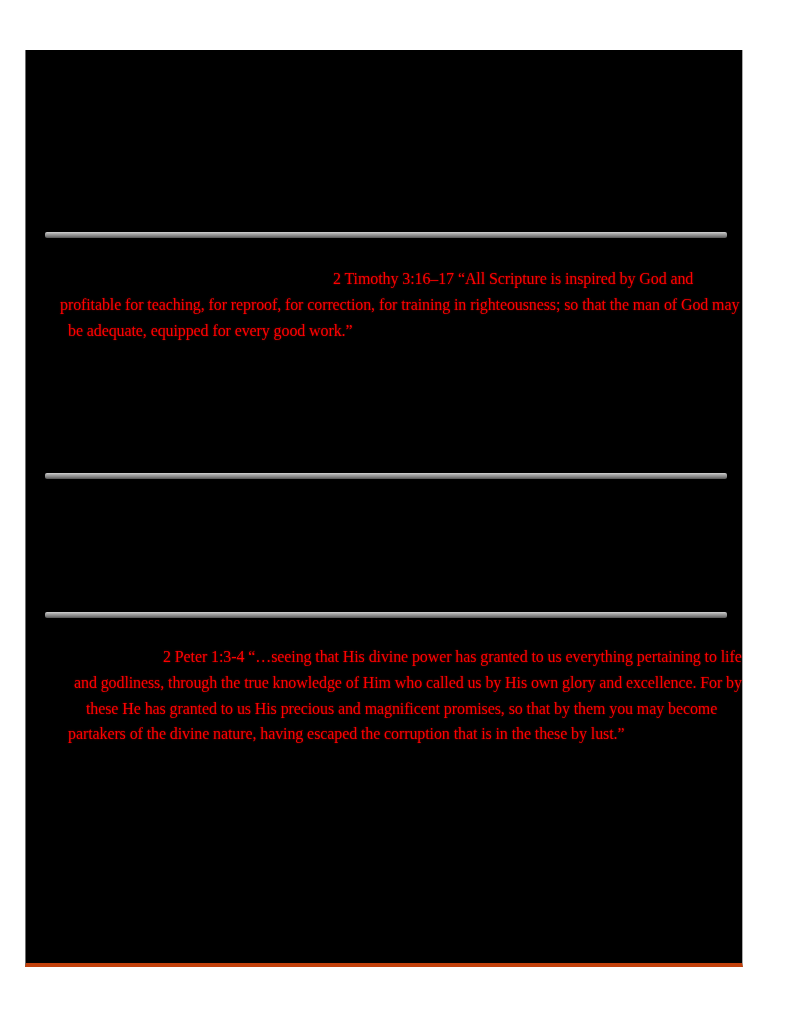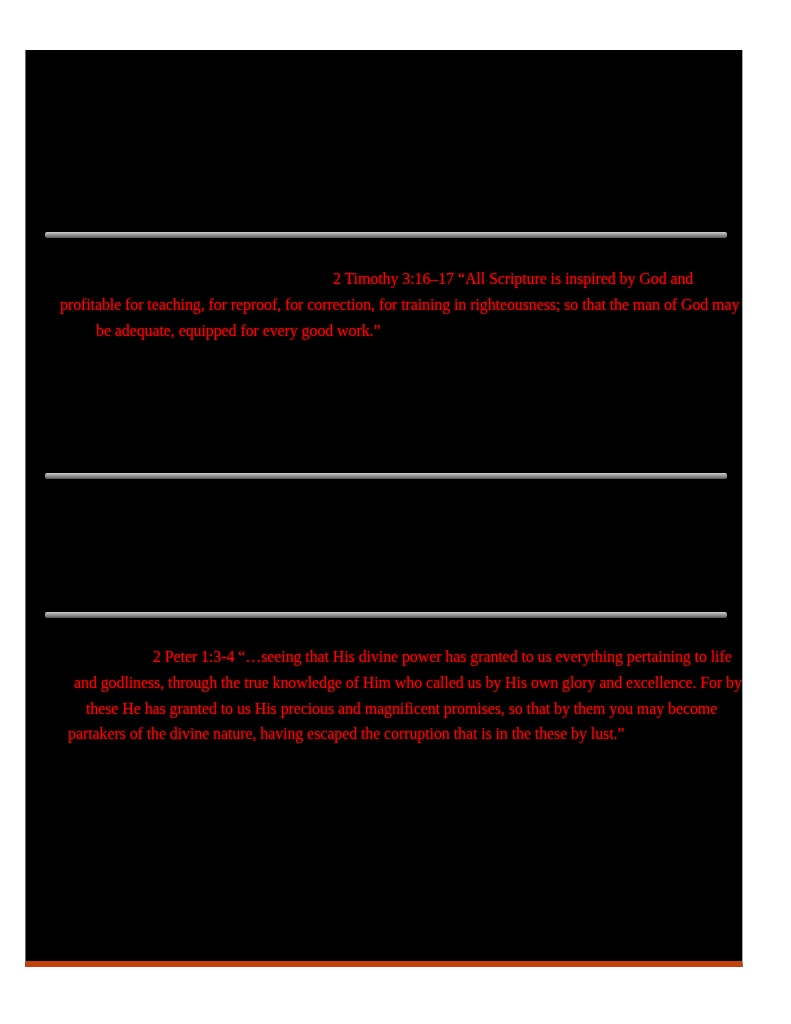"2 Timothy 3:16–17 “All Scripture" .page-canvas { border-bottom: 6px solid #c2410c -> 4px solid #c2410c }
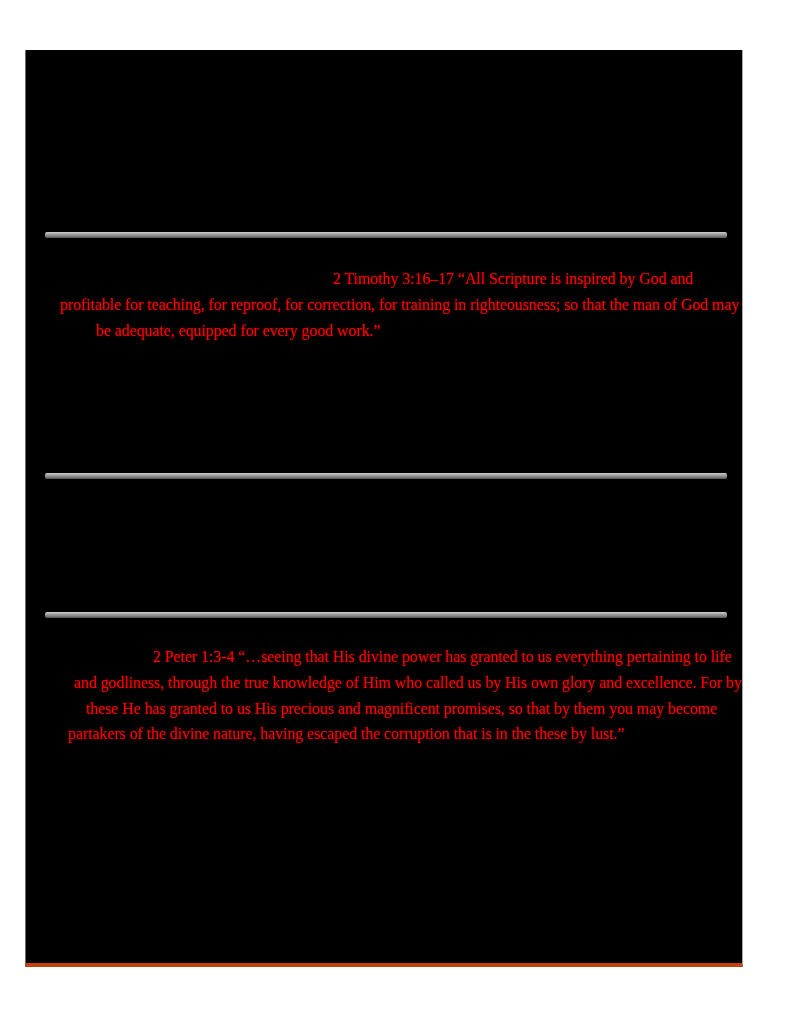"be adequate, equipped for every" .t-line-3 { margin-left: 28px -> none }
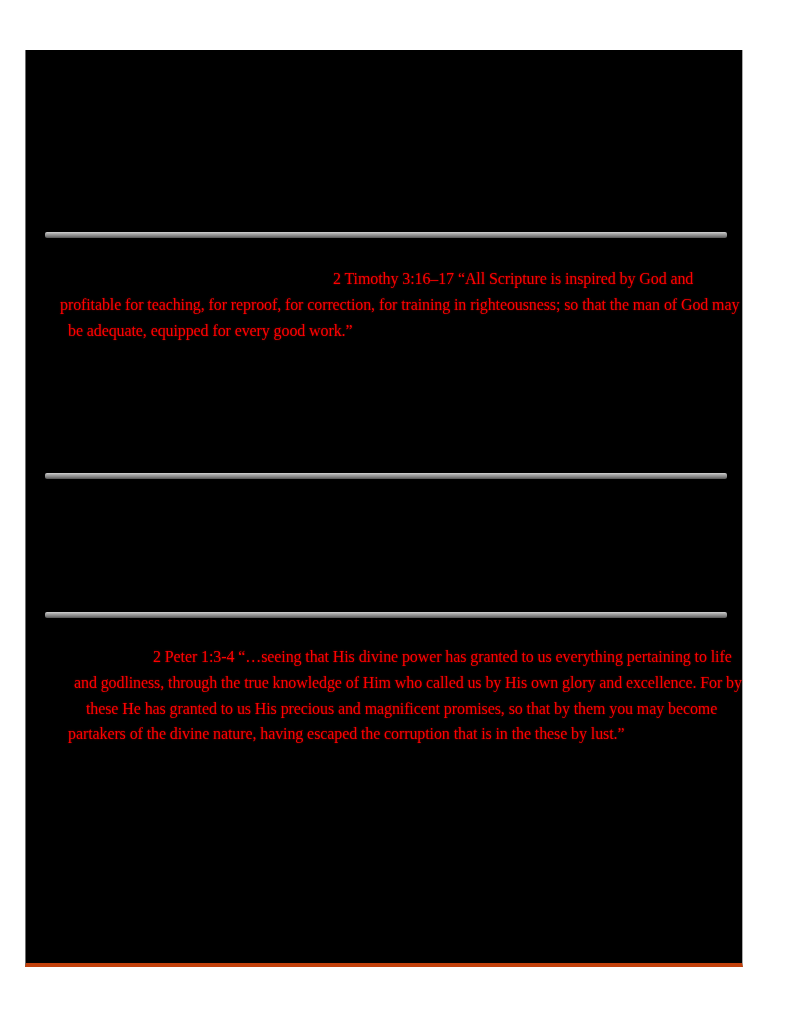"2 Peter 1:3-4 “…seeing that" .p-line-1 { left: 127px -> 137px }
